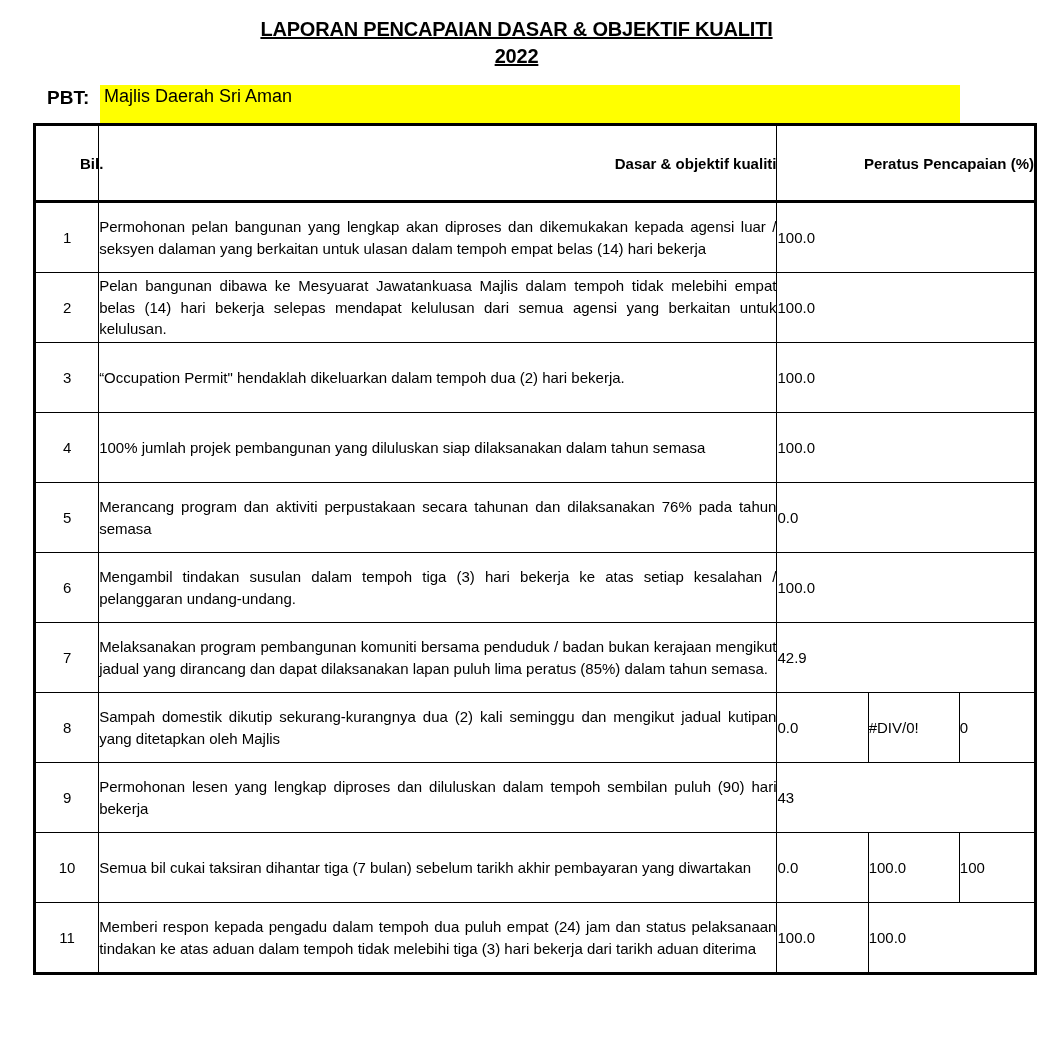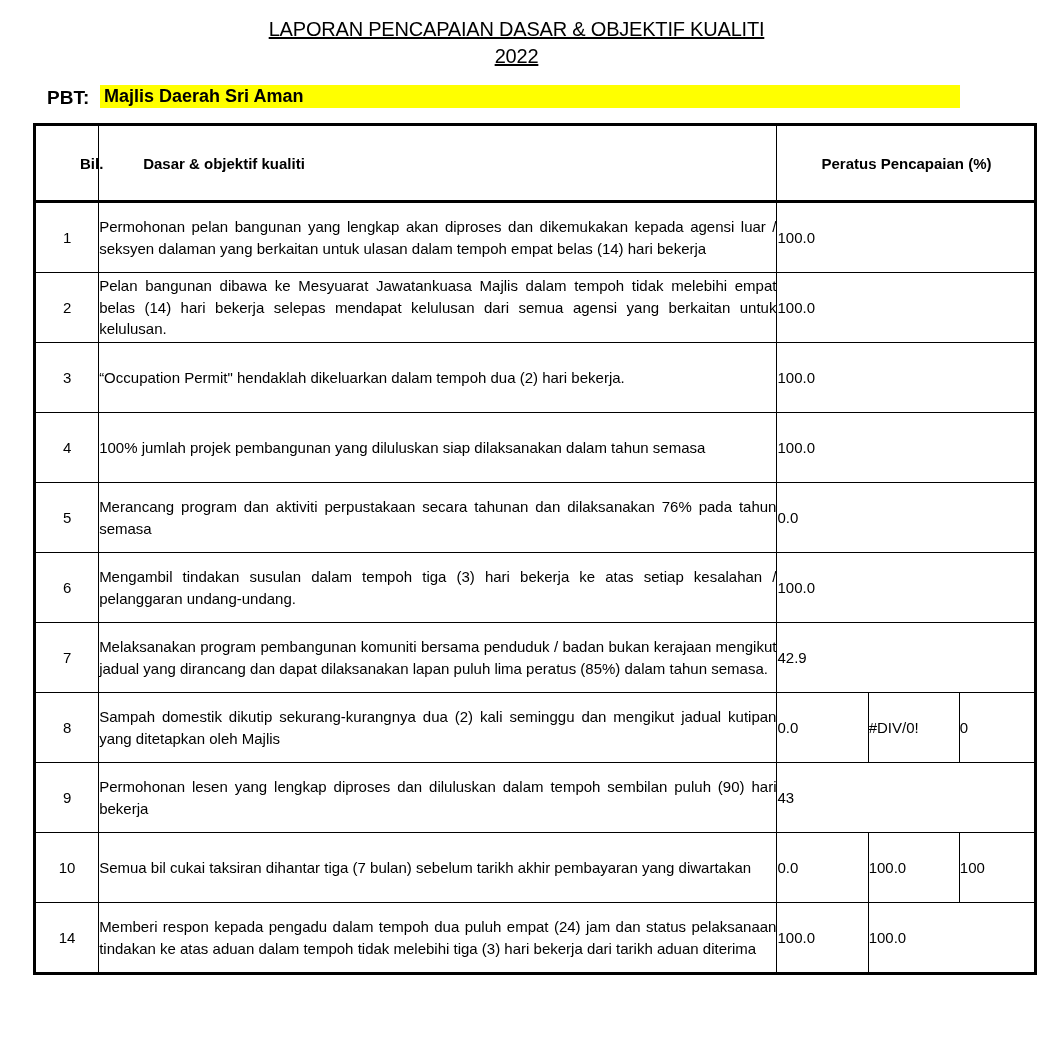"LAPORAN PENCAPAIAN DASAR & OBJEKTIF" .title { font-weight: normal -> bold }
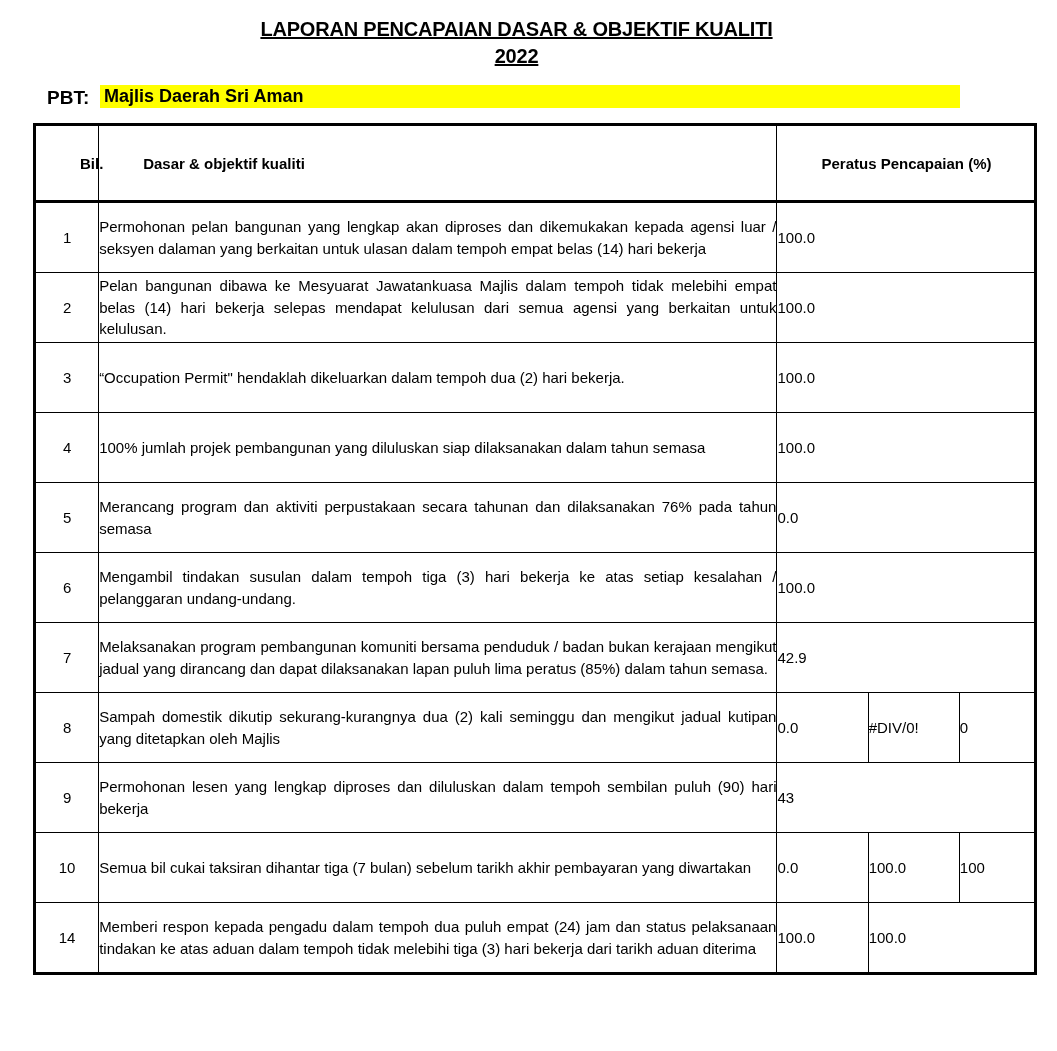"Majlis Daerah Sri Aman" .pbt-value { font-weight: bold -> normal; height: 23px -> 38px }
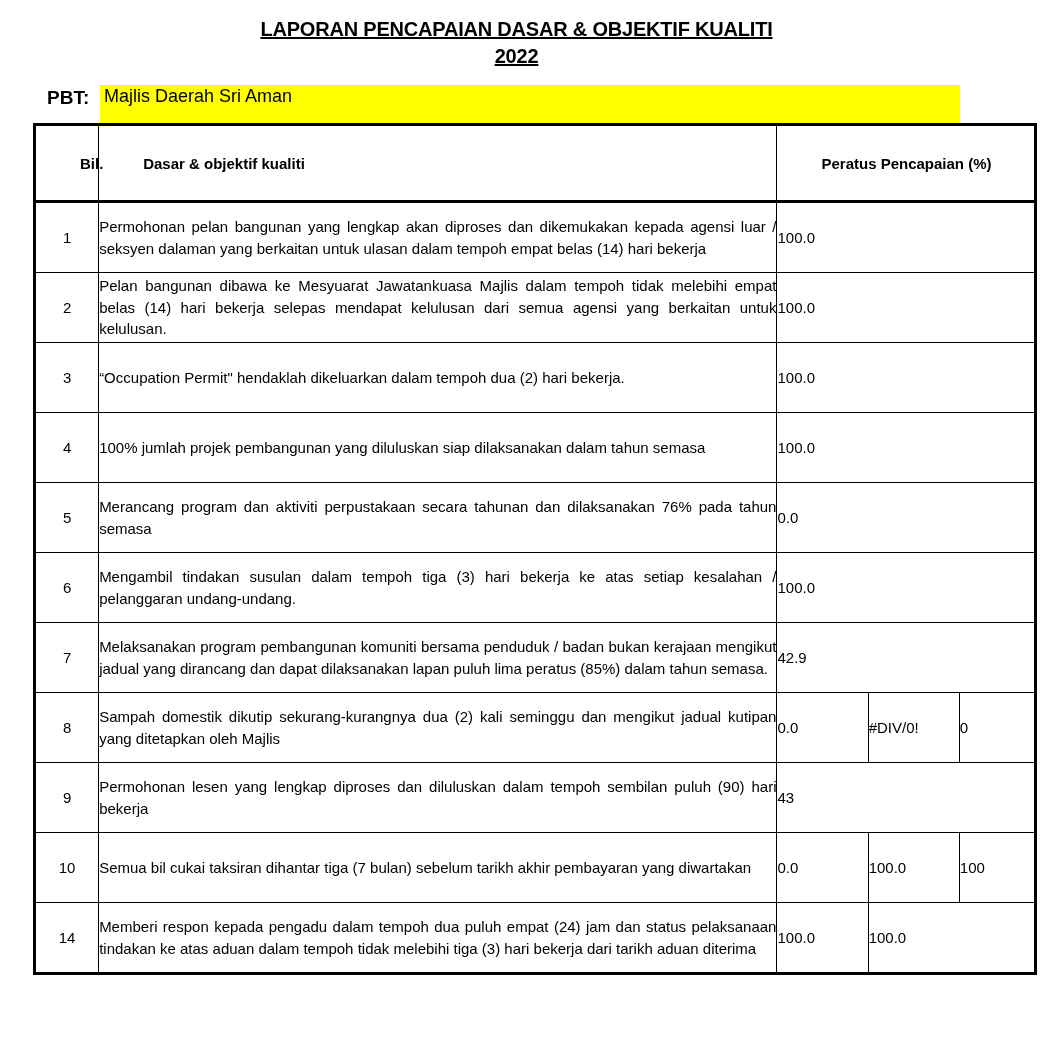"Bil." table.report th { text-align: left -> right }
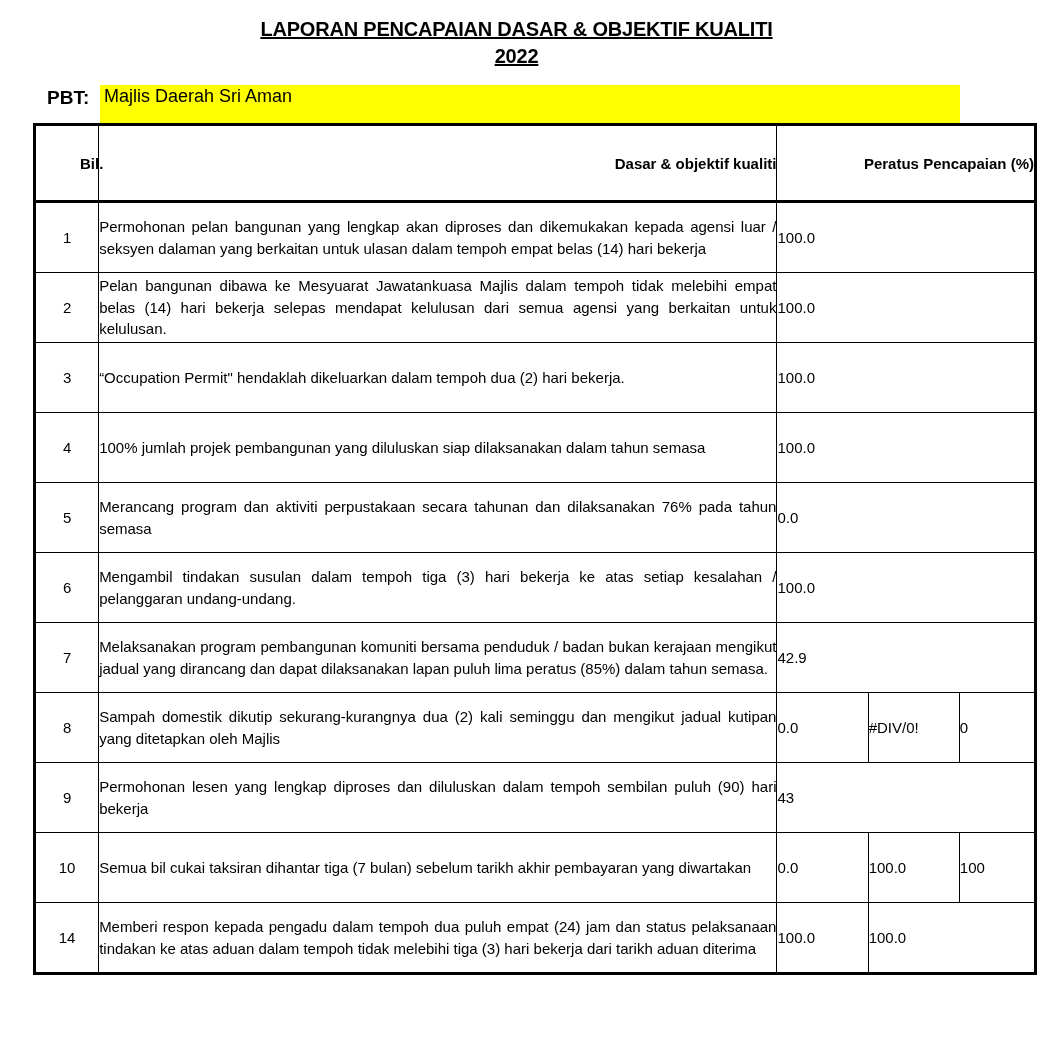"14" td.bil { text: 14 -> 11 }
